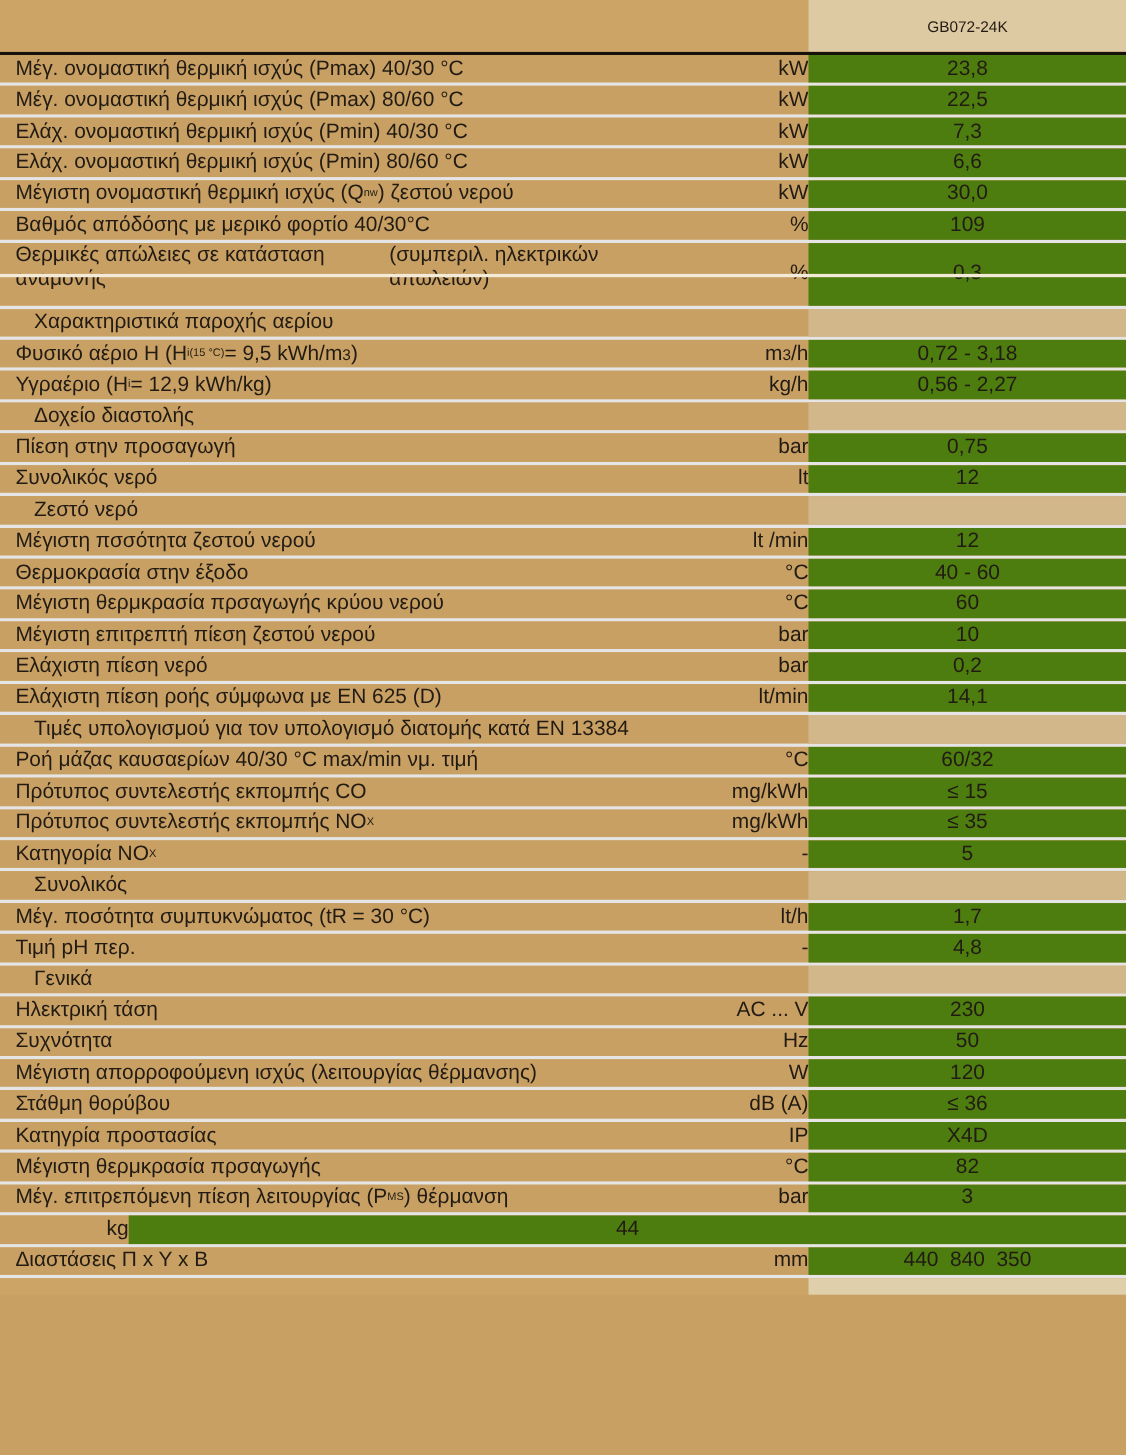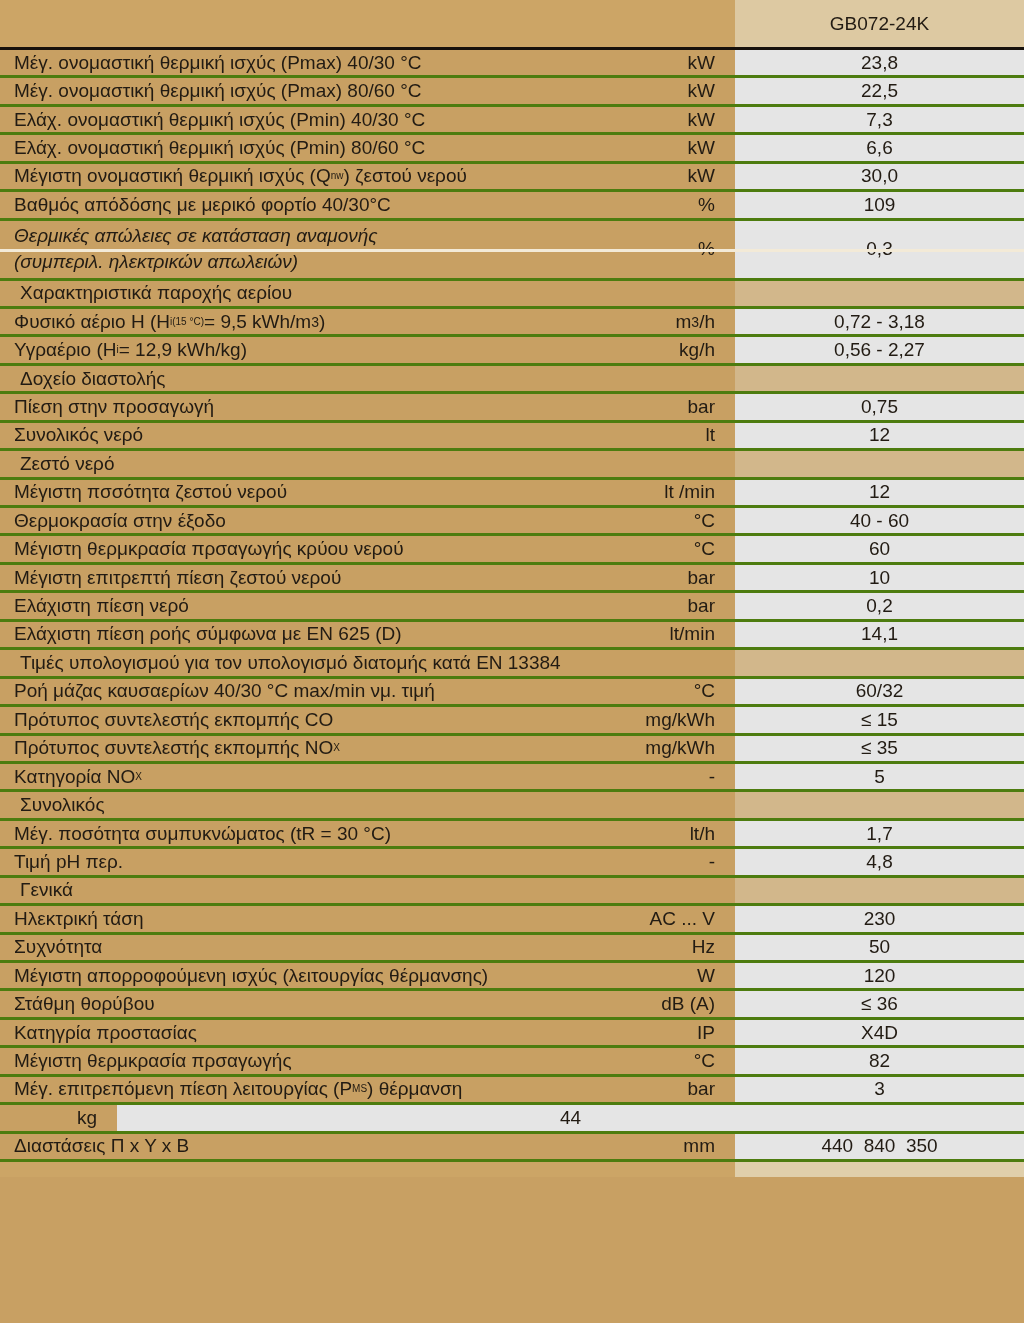"GB072-24K" .h-right { font-size: 19px -> 14px }
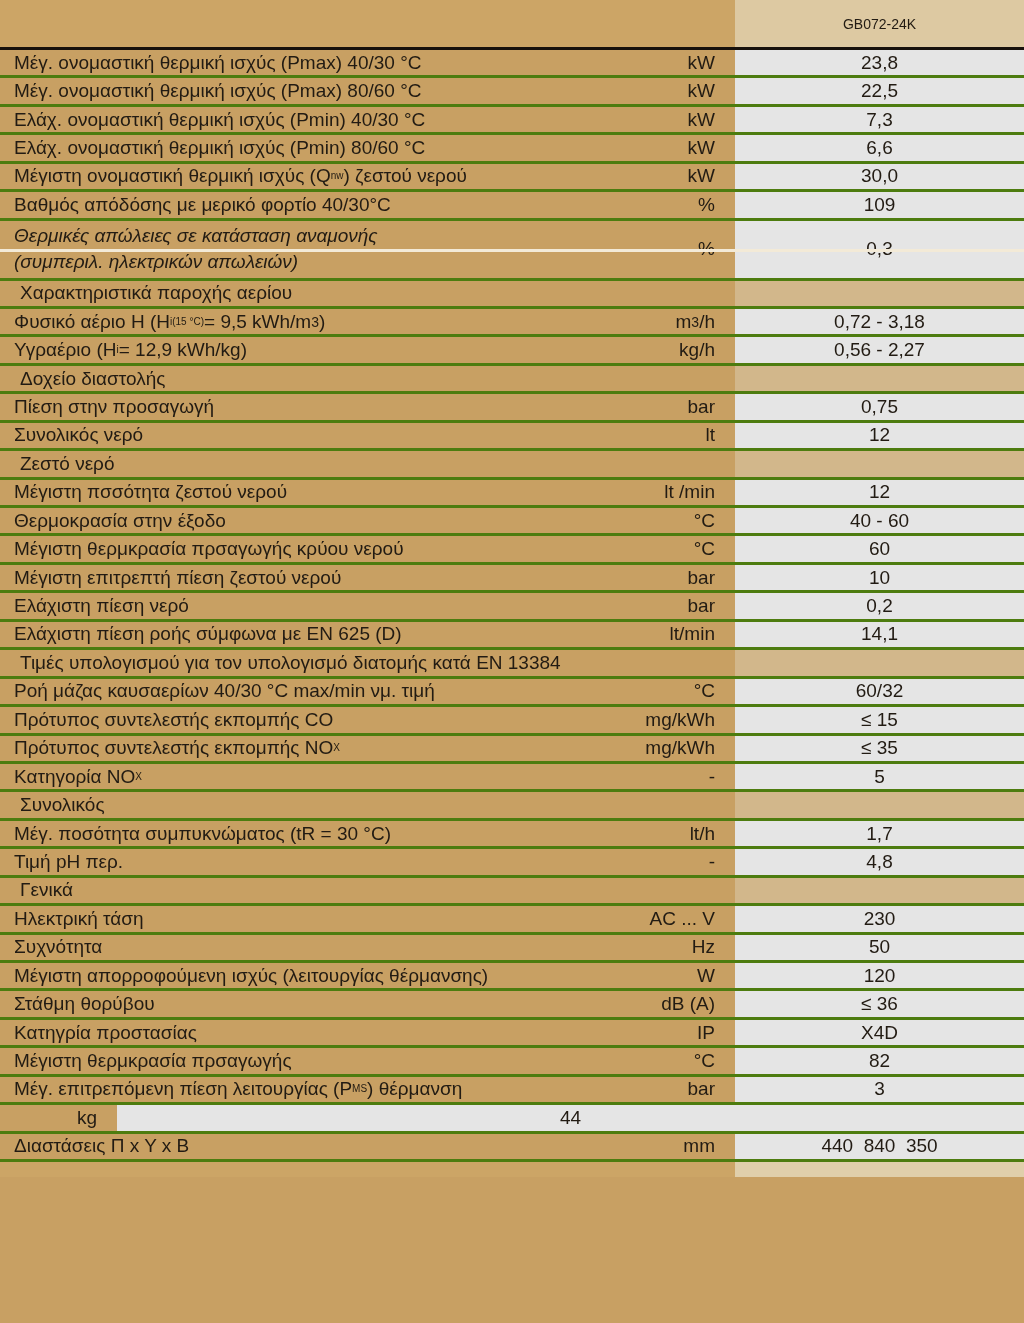"Μέγ. ονομαστική θερμική ισχύς (Pmax)" .row { border-bottom: 3px solid #4d7c0f -> 3px solid #e5e5e5 }
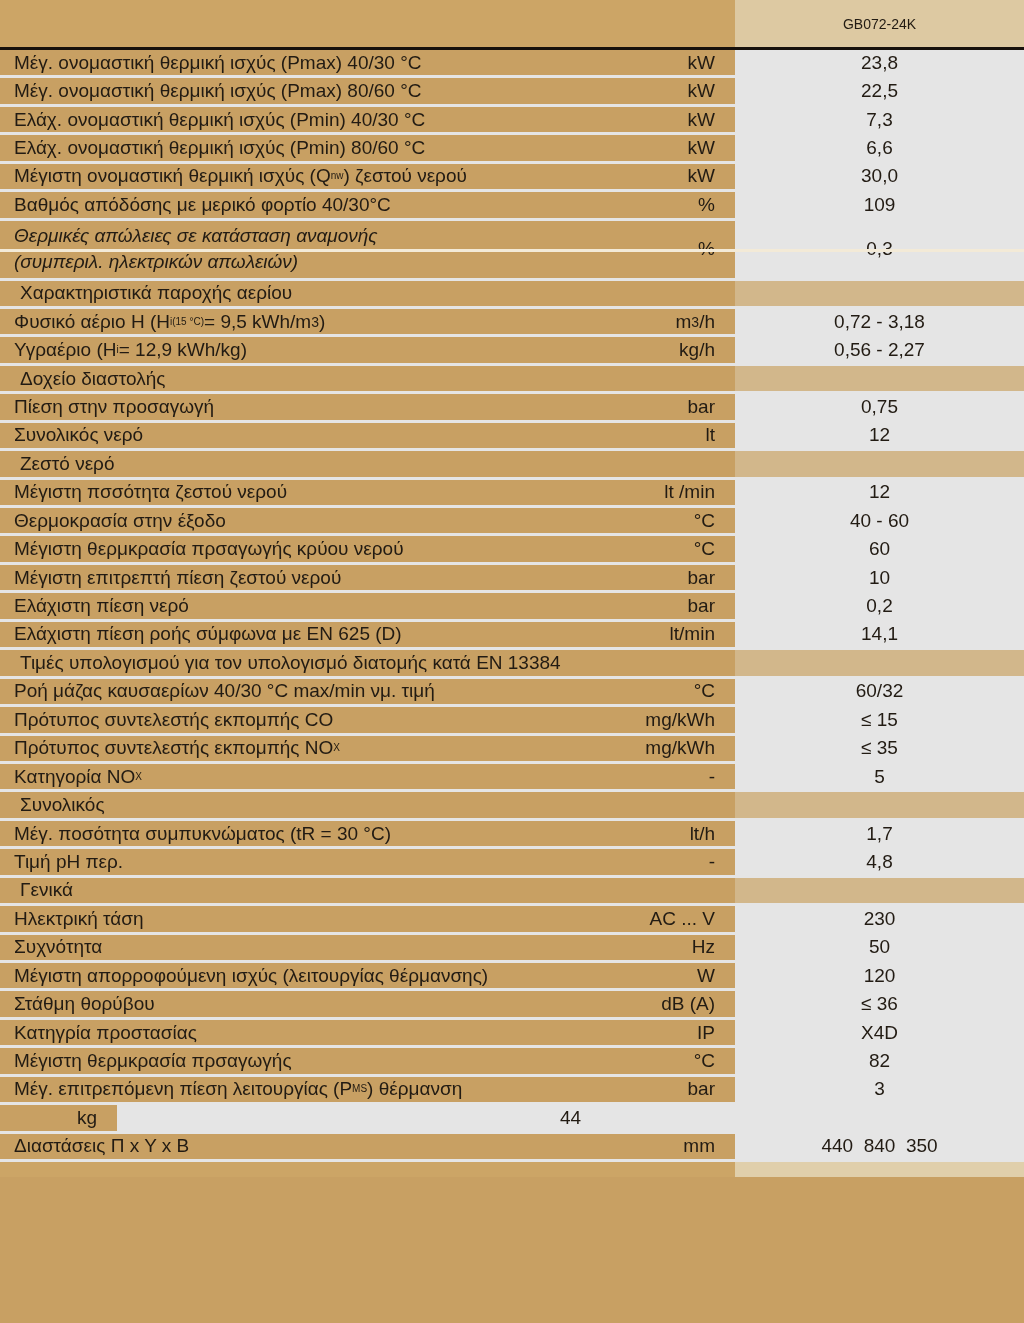"kW" .cell.unit { padding-right: 20px -> none }
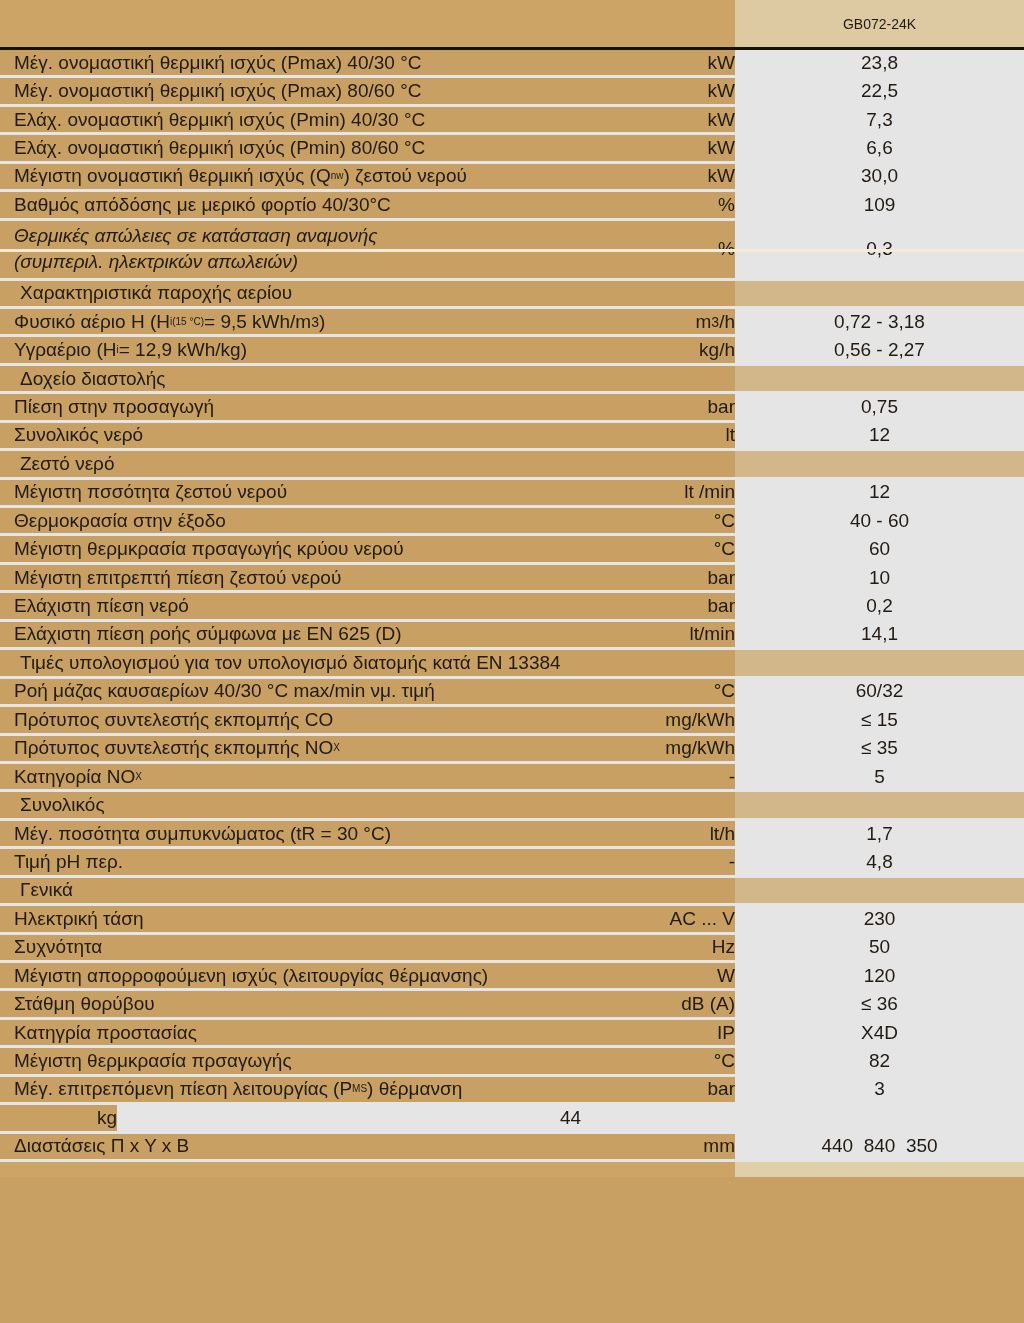"23,8" .cell.value { background: #e5e5e5 -> #4d7c0f }
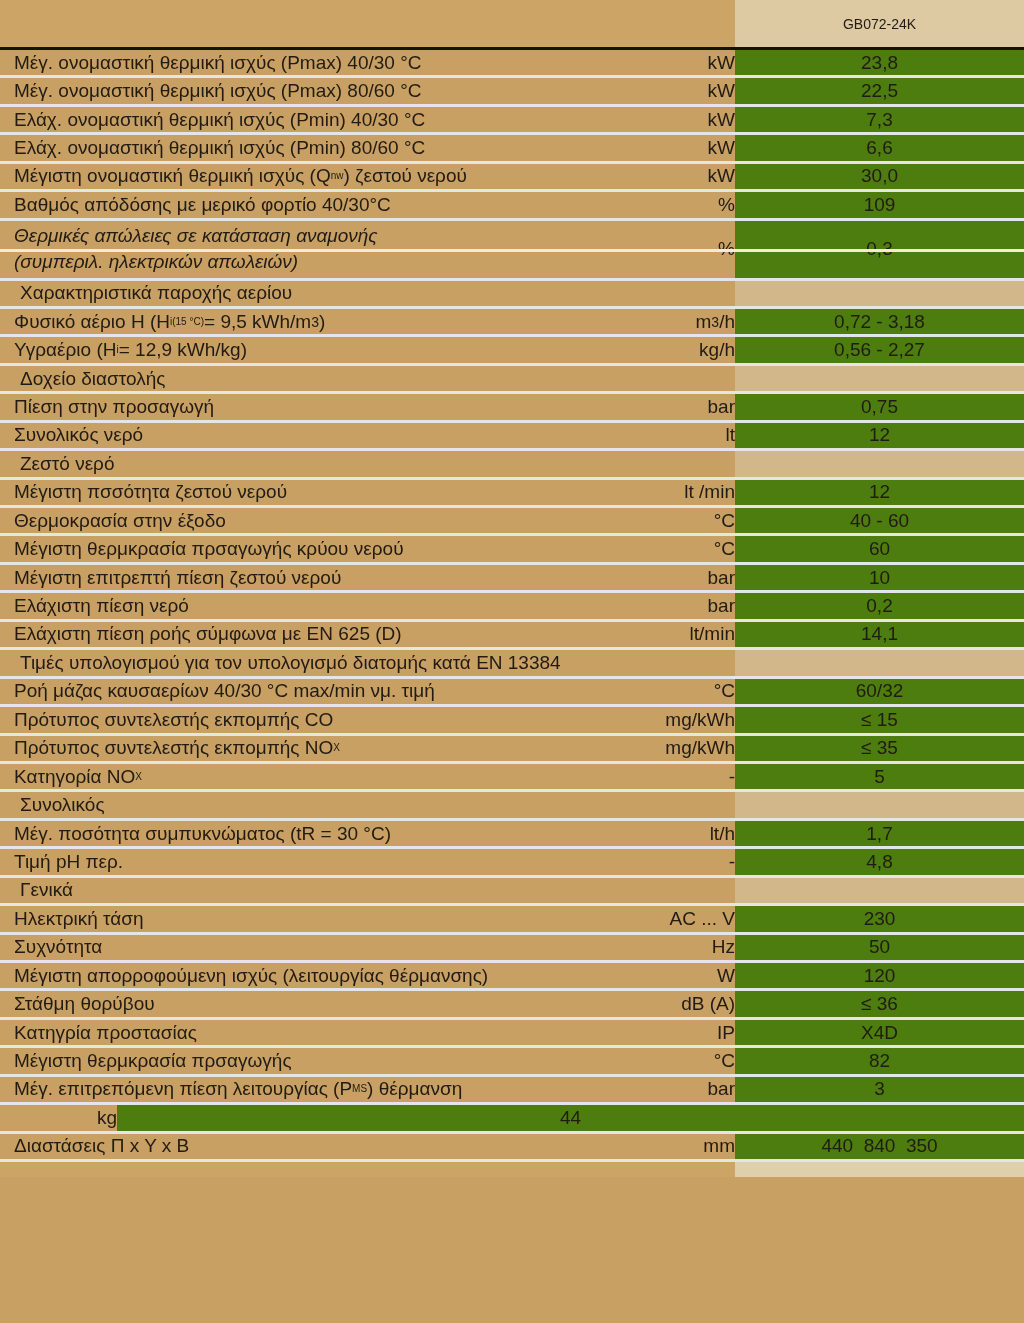"Θερμικές απώλειες σε κατάσταση αναμονής" .row.double .cell.label { flex-direction: column -> none; font-style: italic -> none }
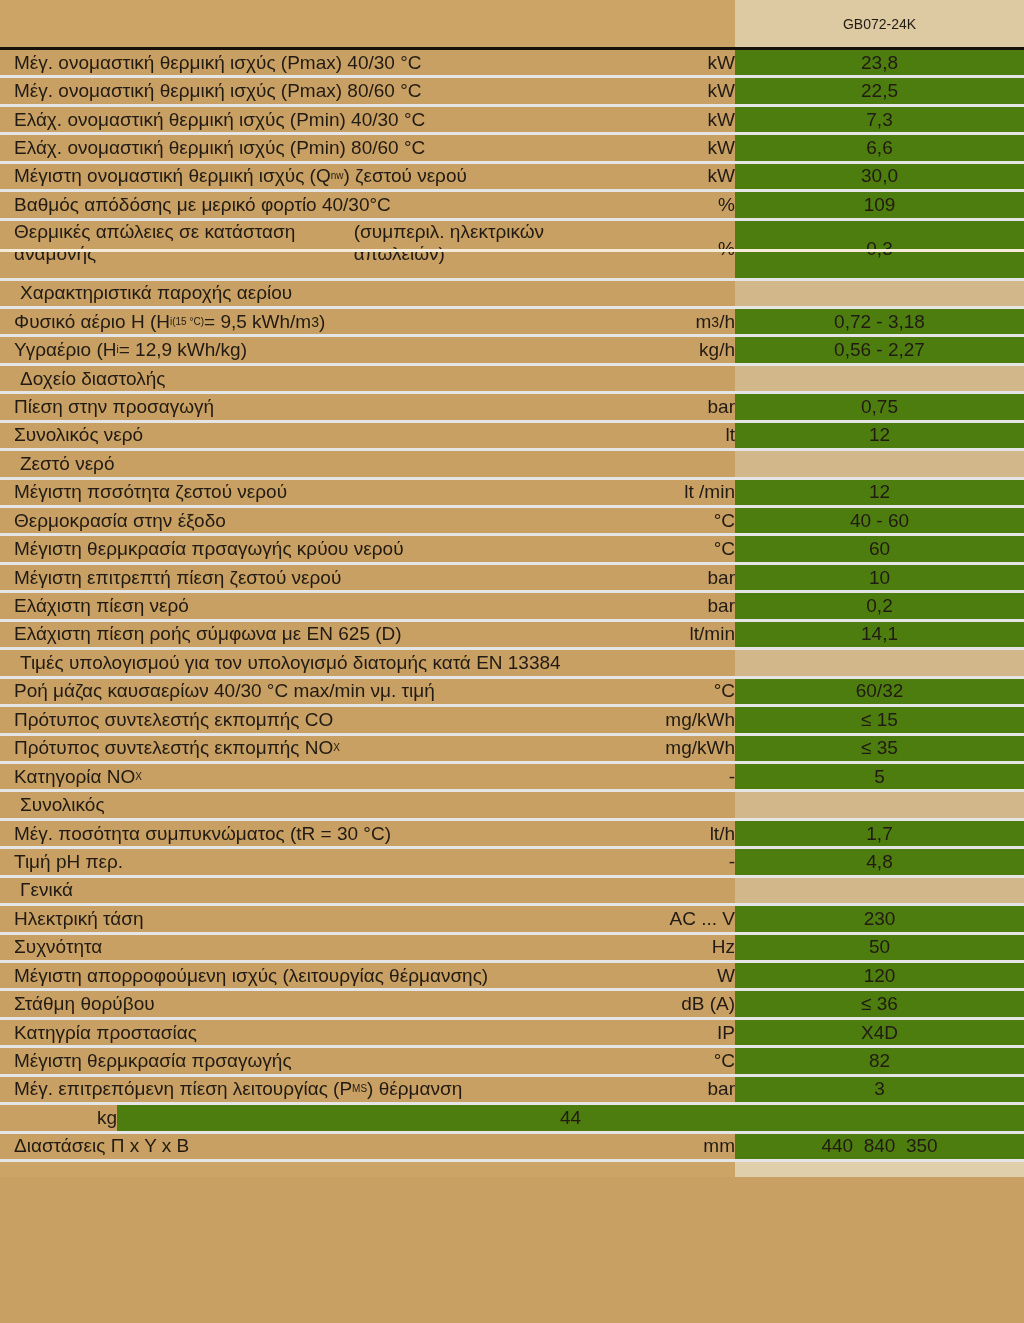"Χαρακτηριστικά παροχής αερίου" .cell.slabel { padding-left: 20px -> 31px }
